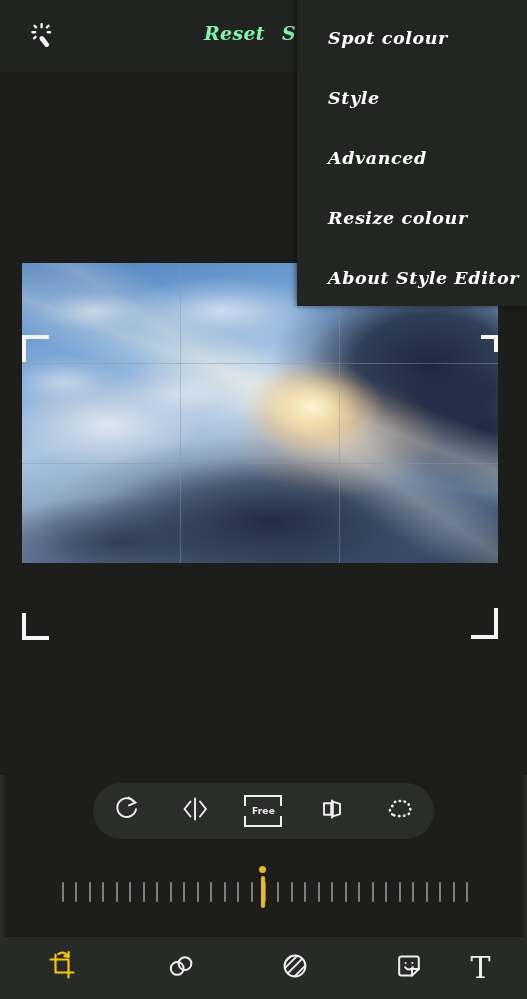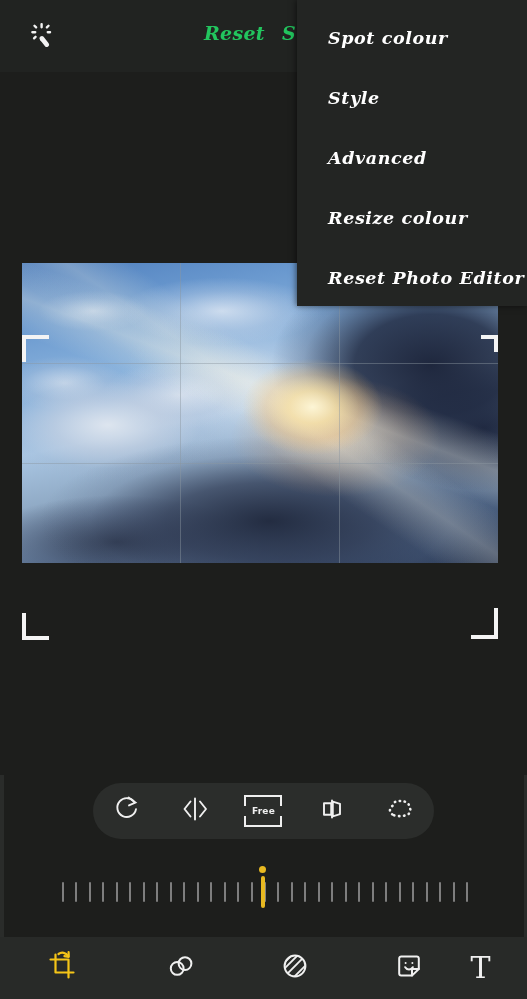"Reset" .topaction { color: #22c55e -> #86efac }
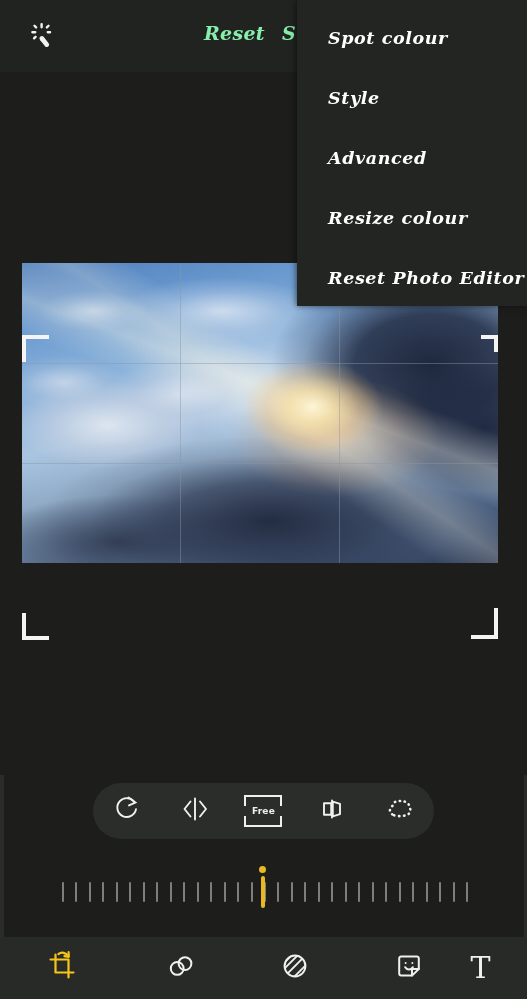"Reset Photo Editor" div.menu-item { text: Reset Photo -> About Style }
